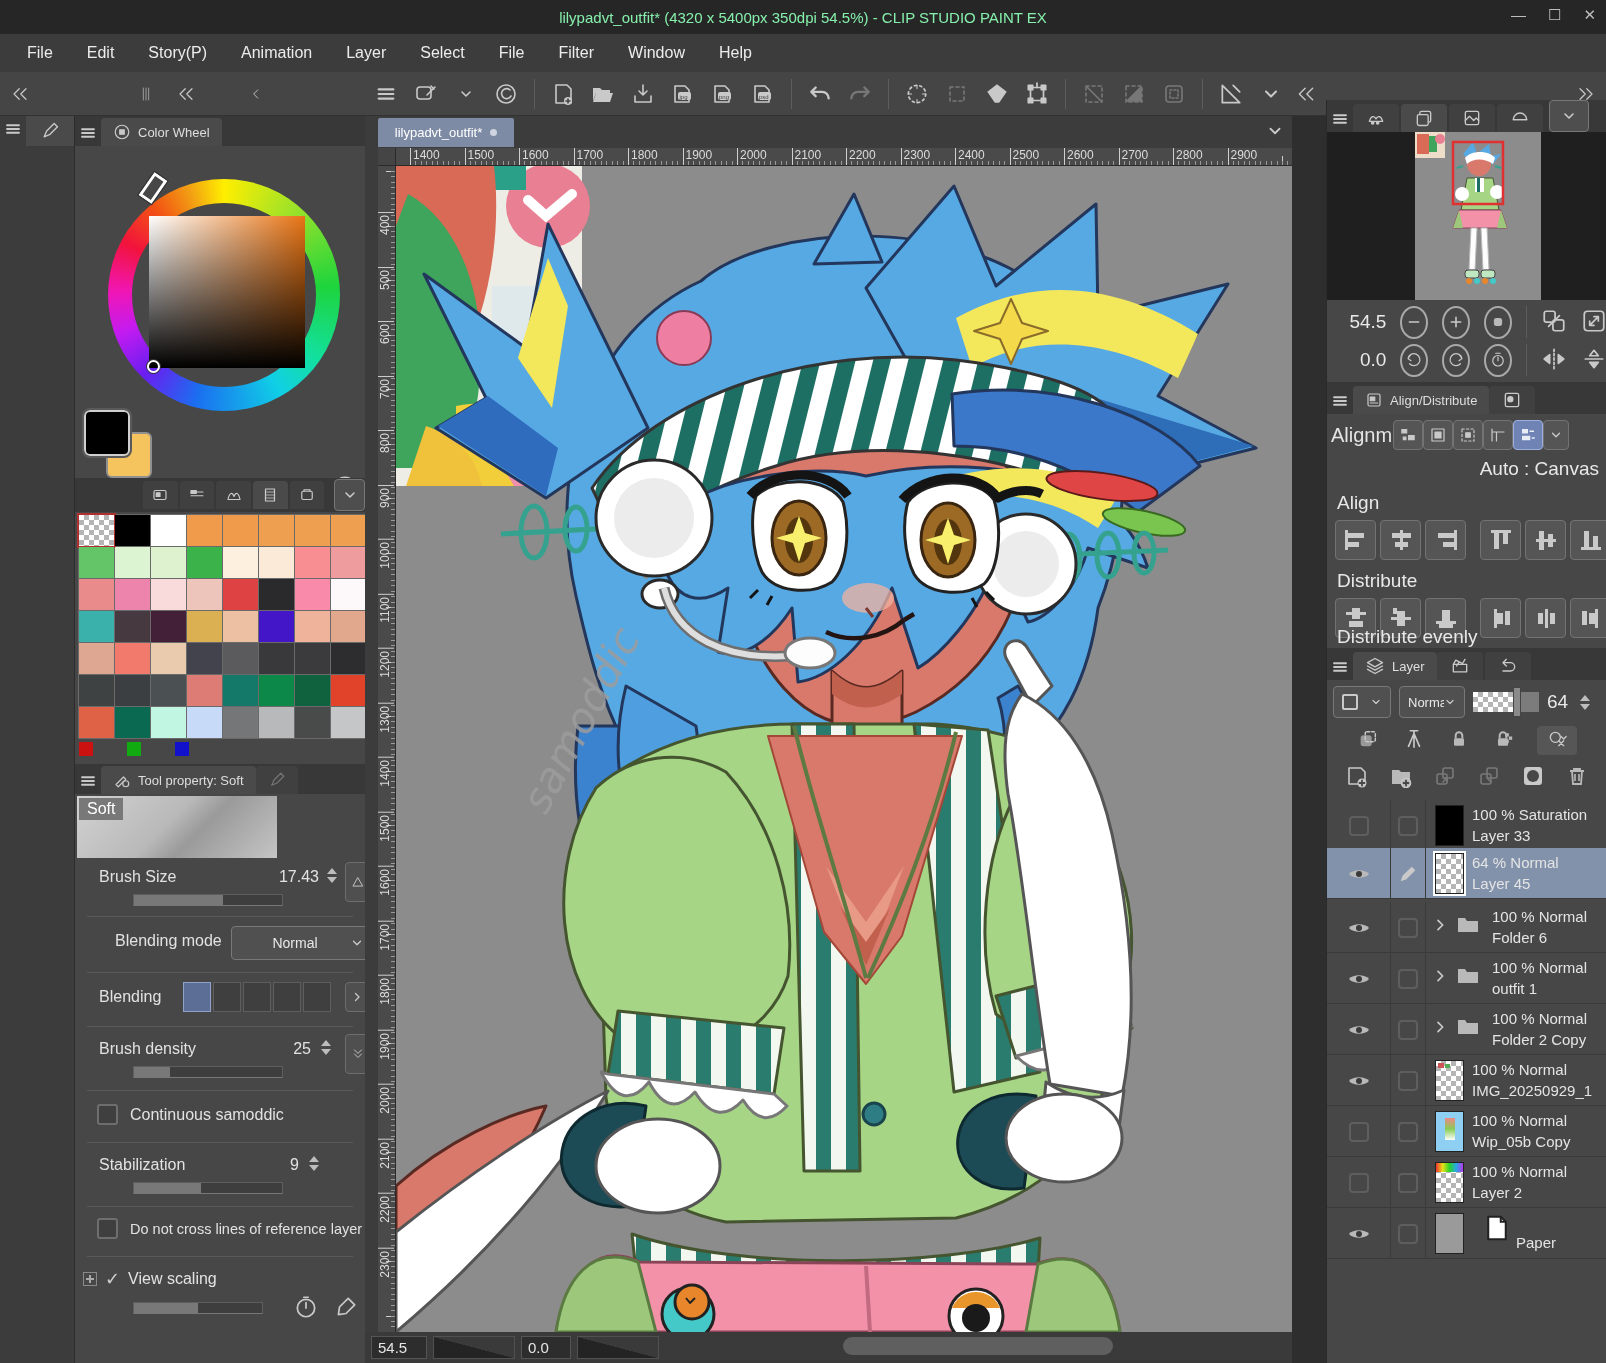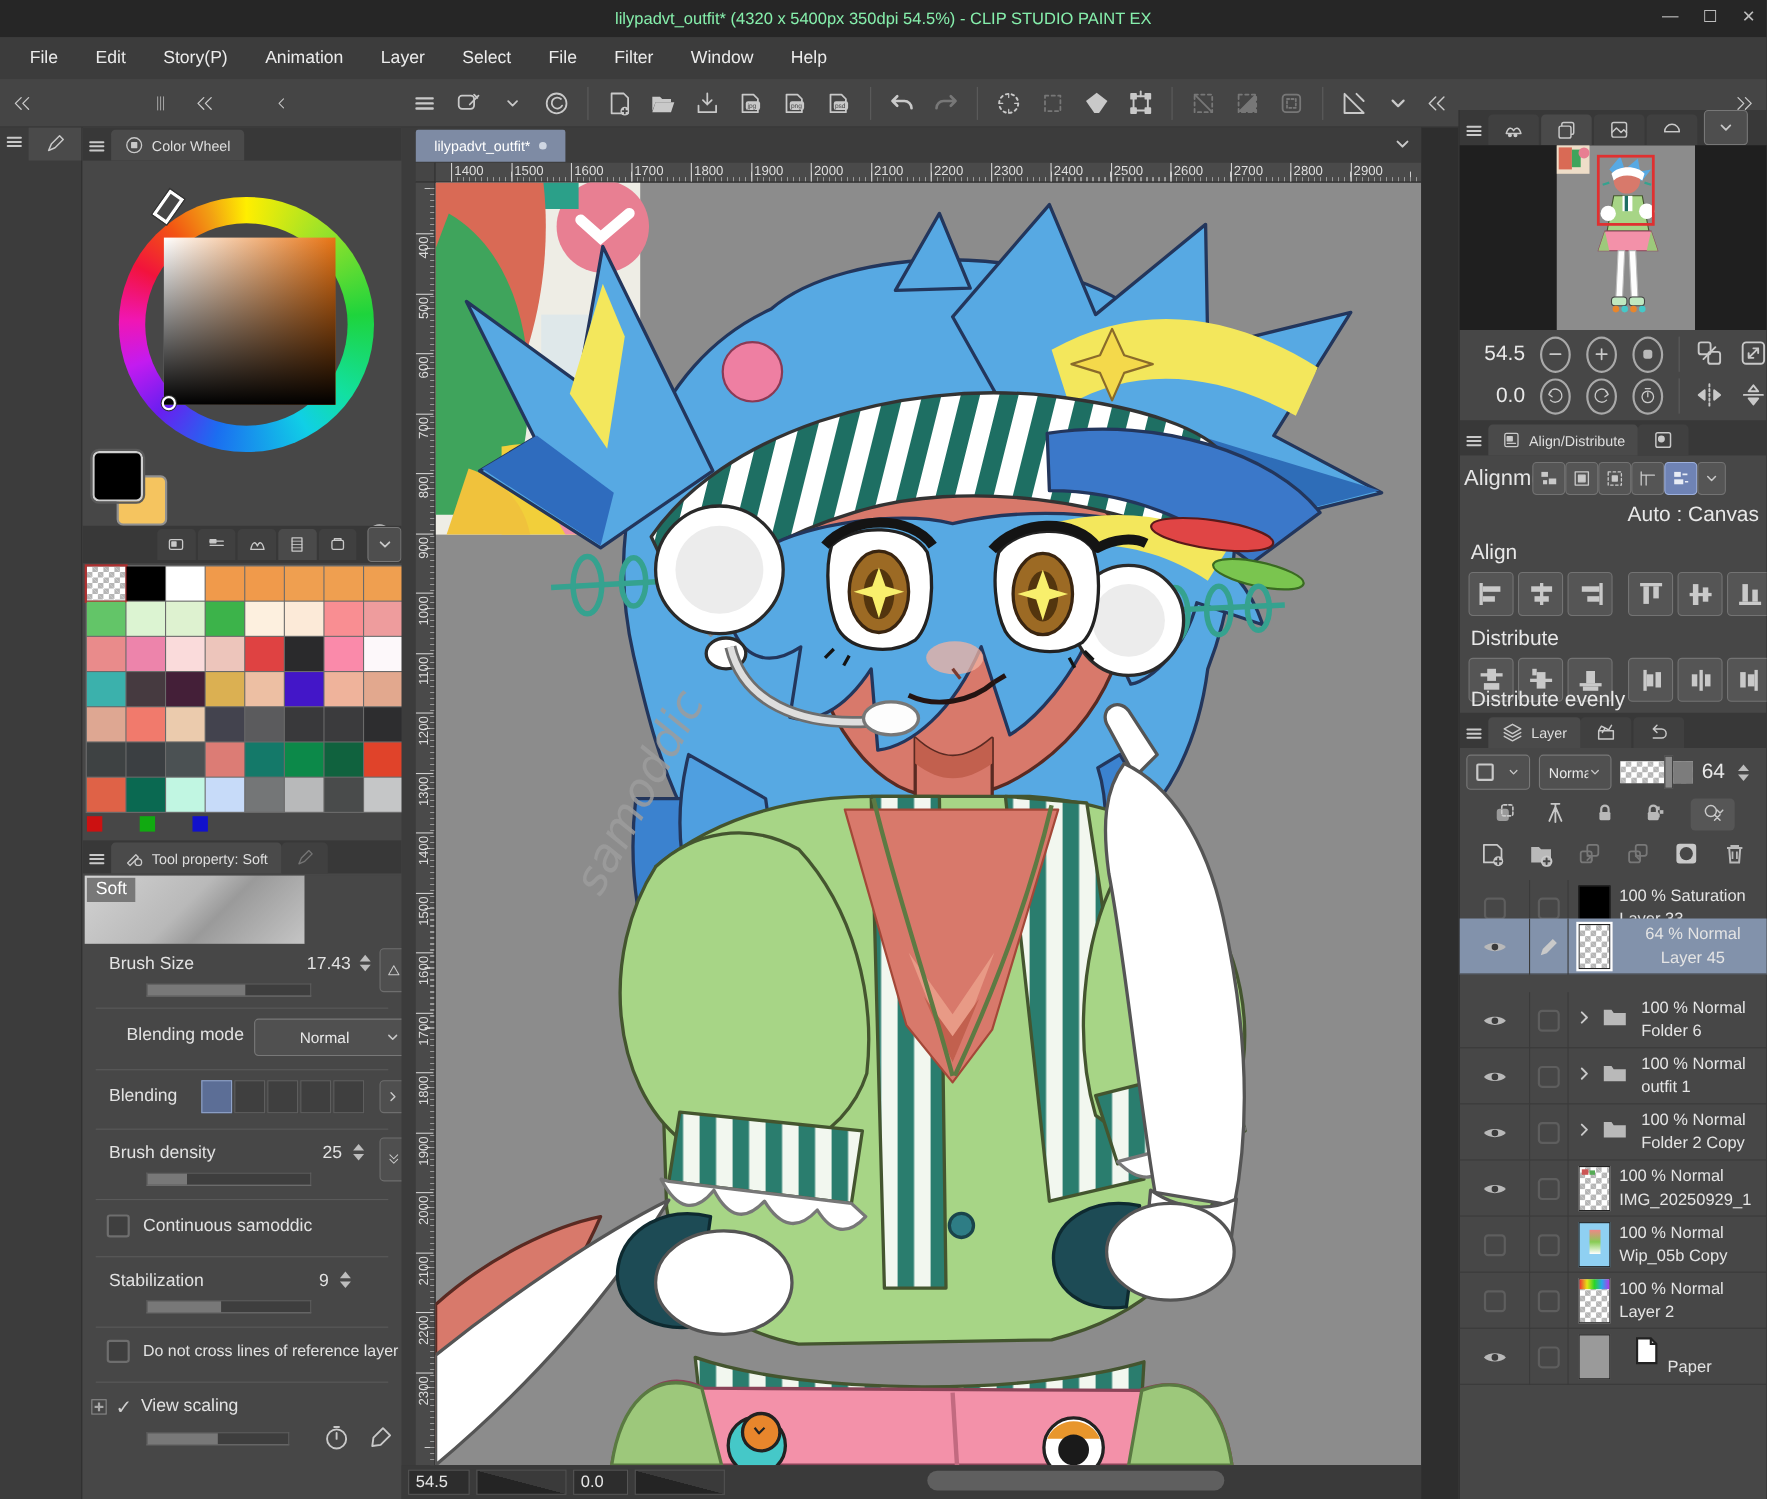"64 % Normal" div.lrow { text-align: center -> none; top: 35px -> 48px }
